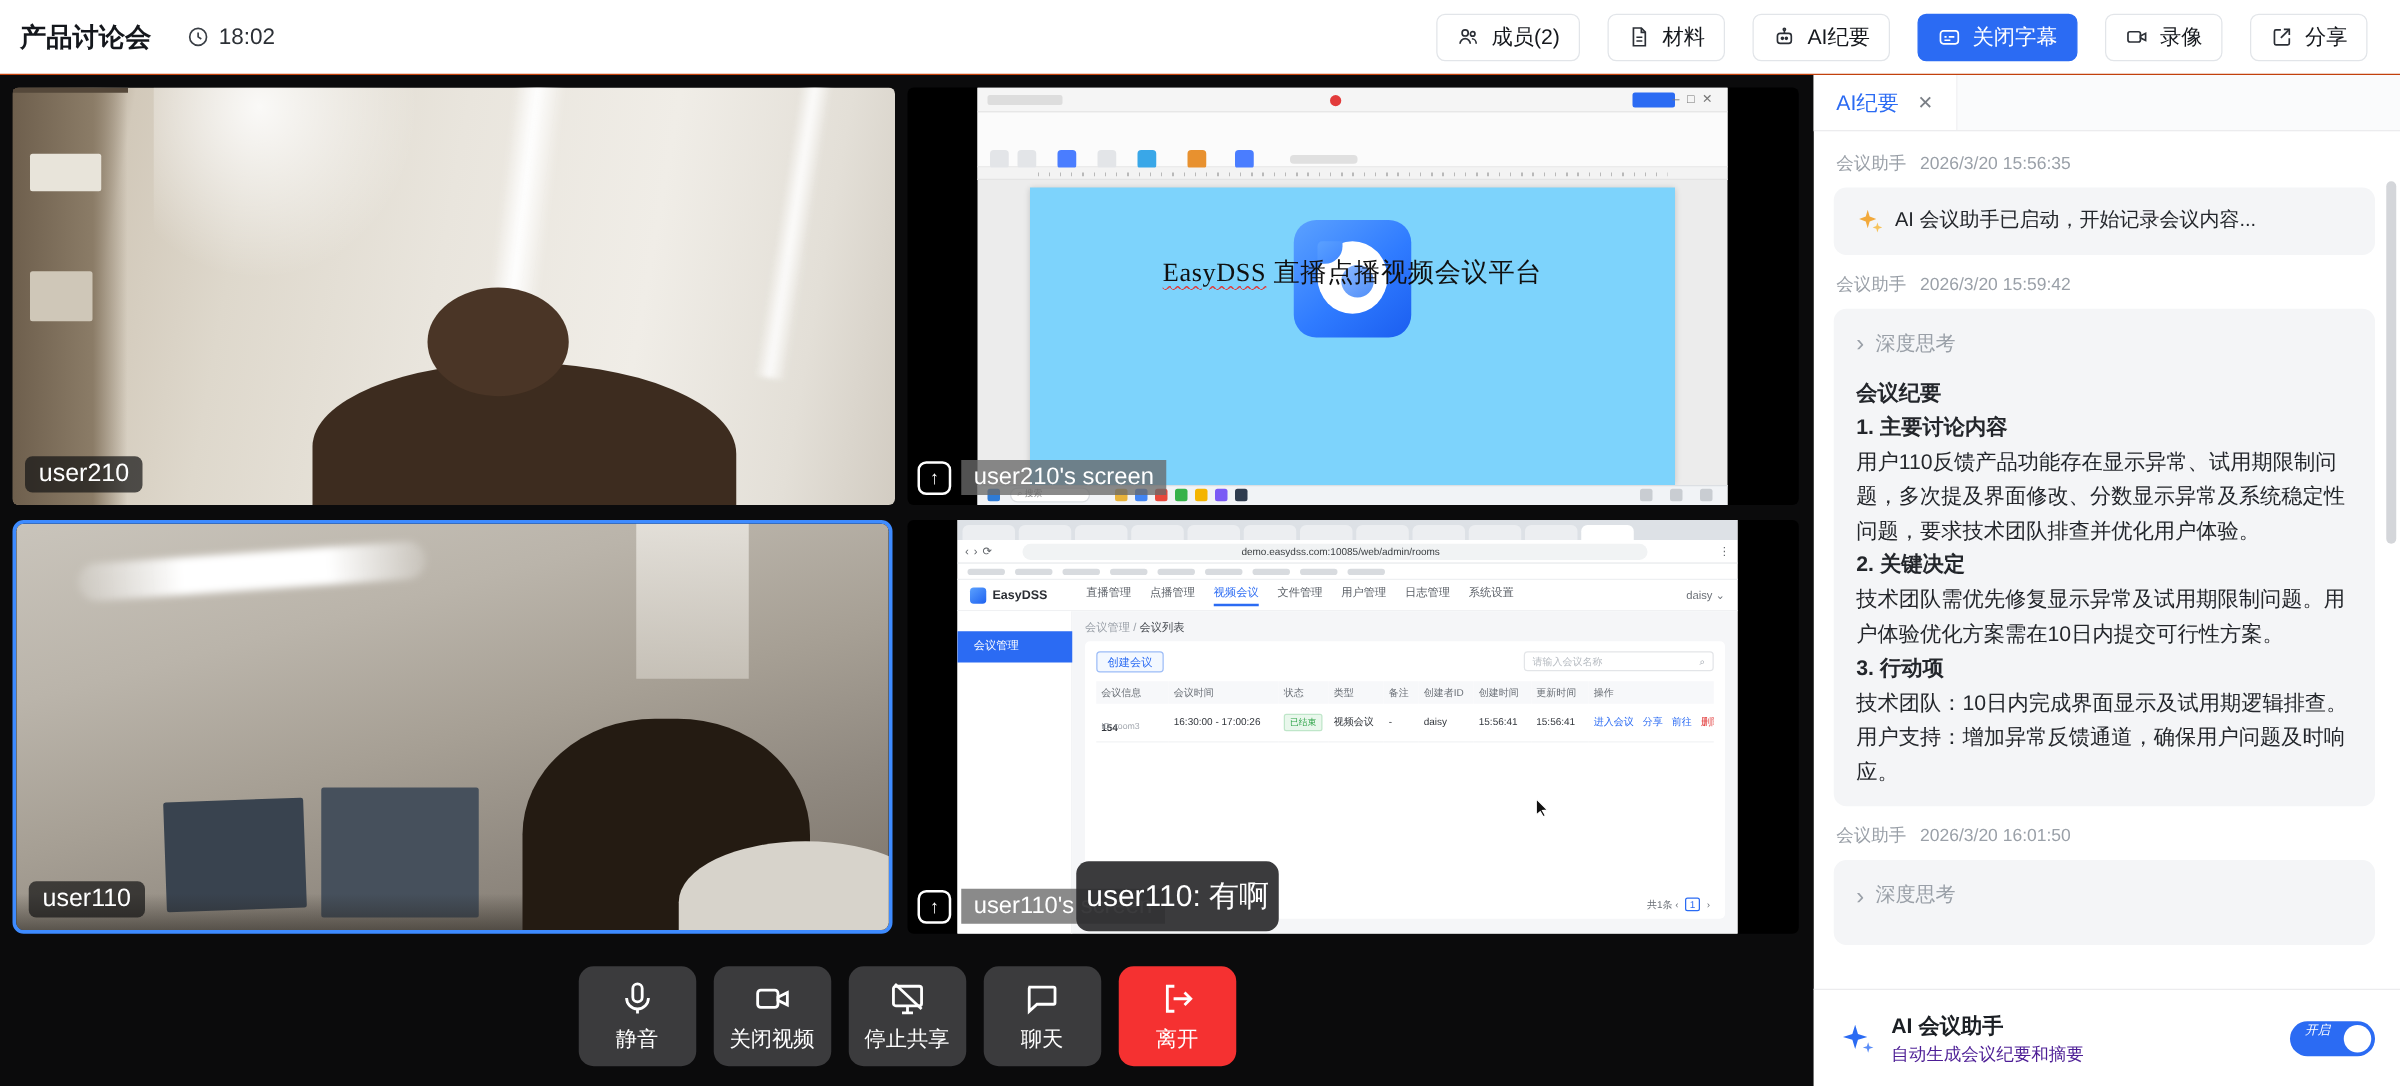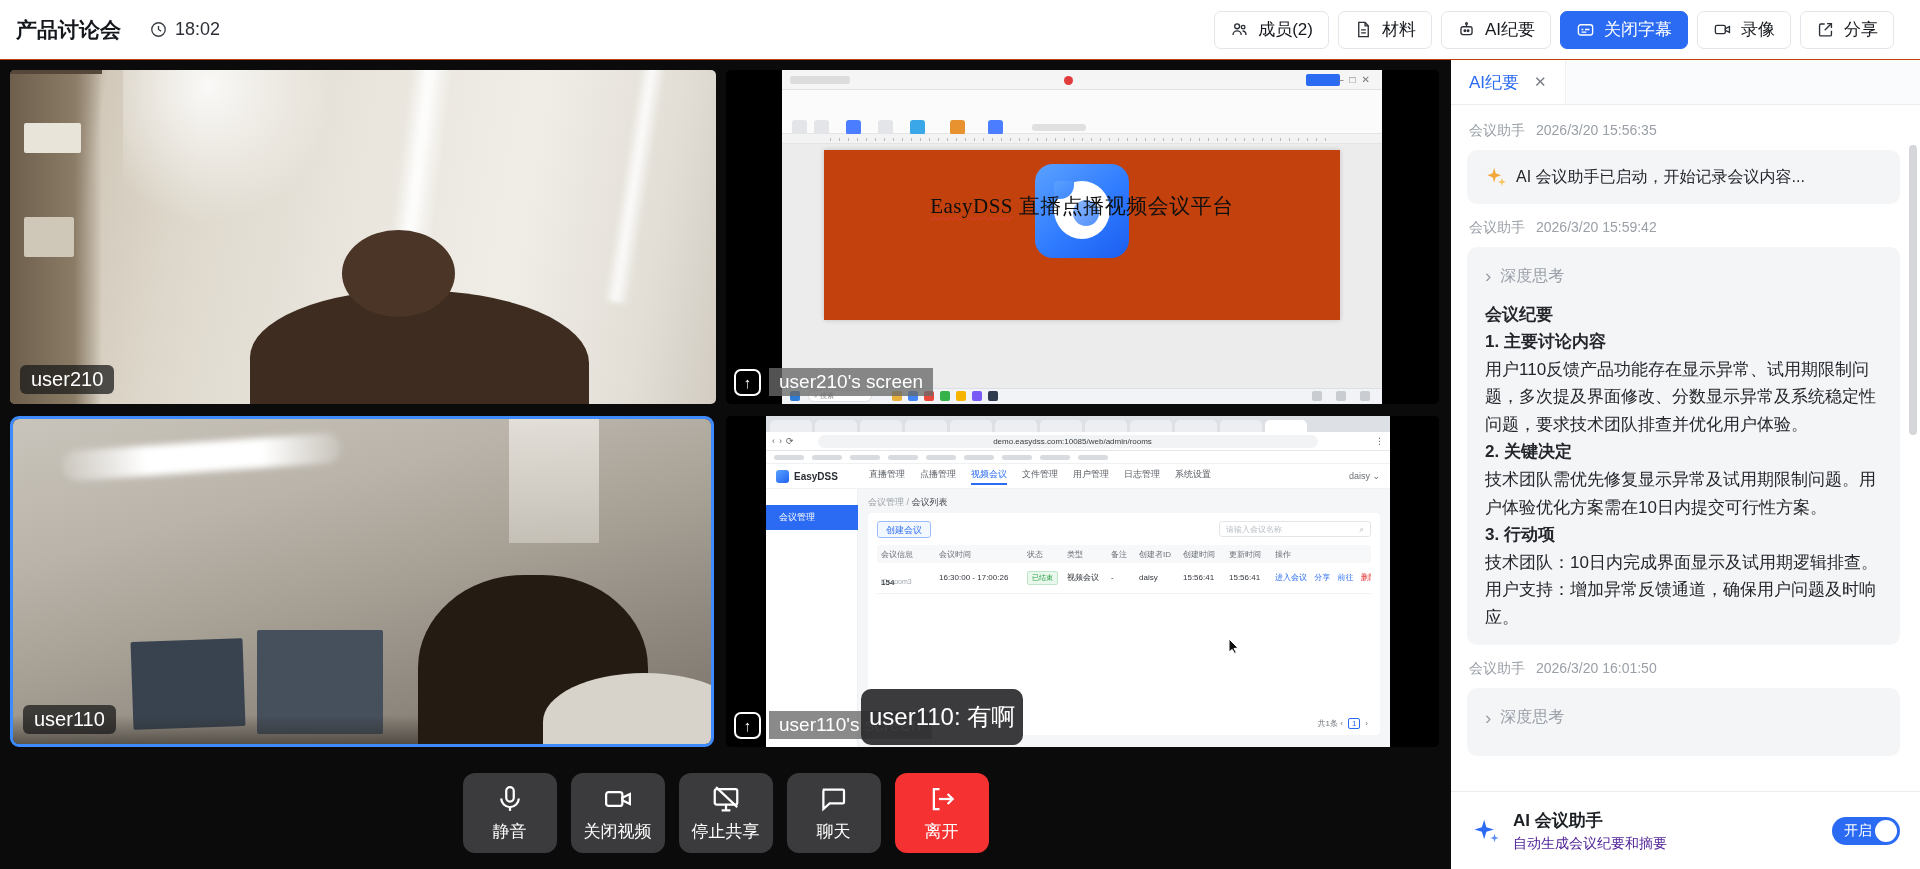"成员(2)" .tb-right { gap: 9px -> 22px }
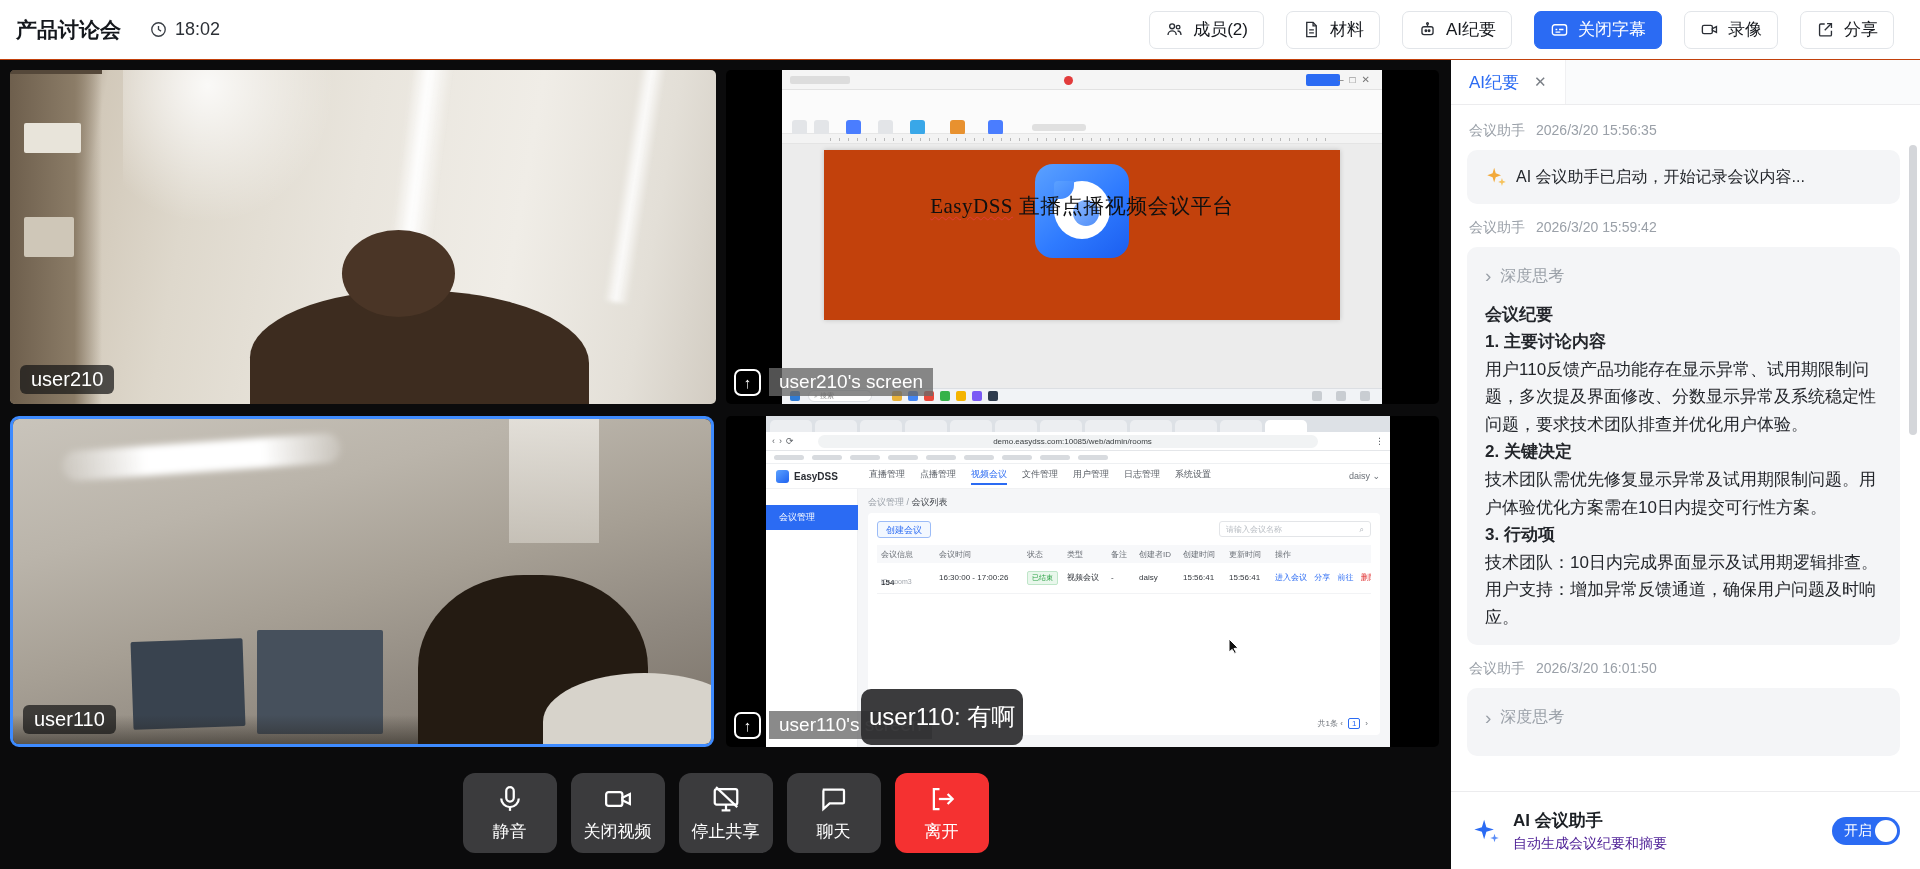"EasyDSS 直播点播视频会议平台" .doc .page { background: #c2410c -> #7dd3fc; height: 170px -> 238px; padding-top: 14px -> 26px }
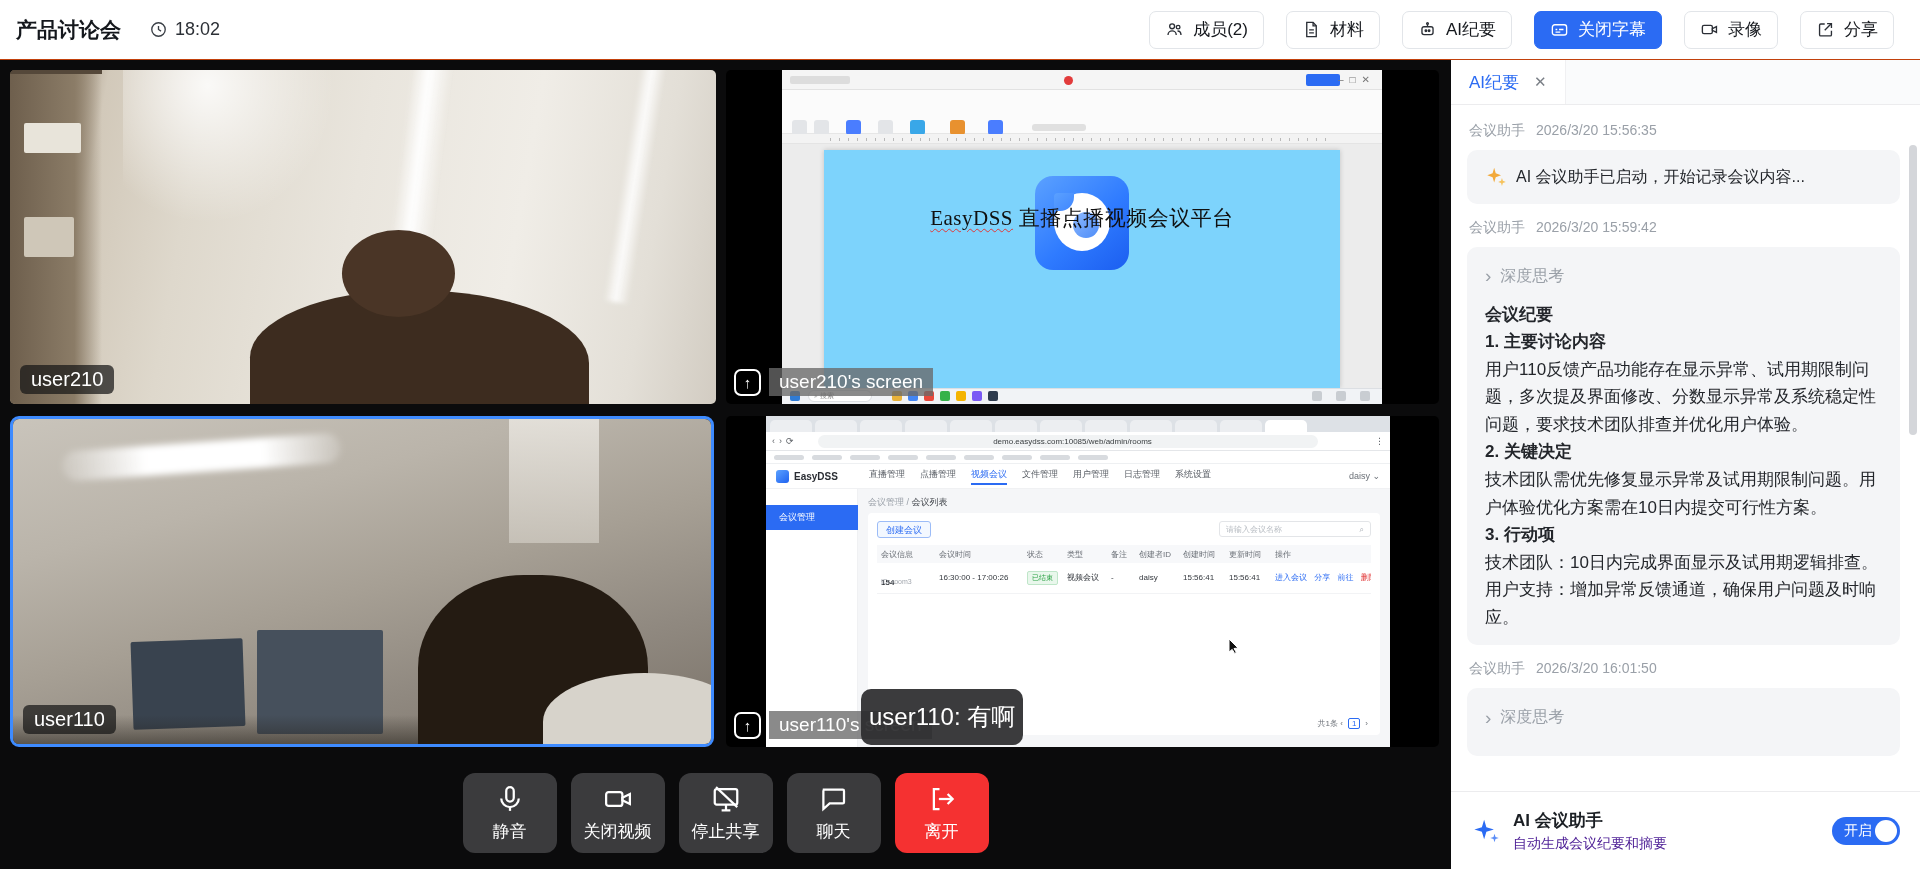"会议管理" .bw-sideitem { font-family: none -> Liberation Mono, monospace }
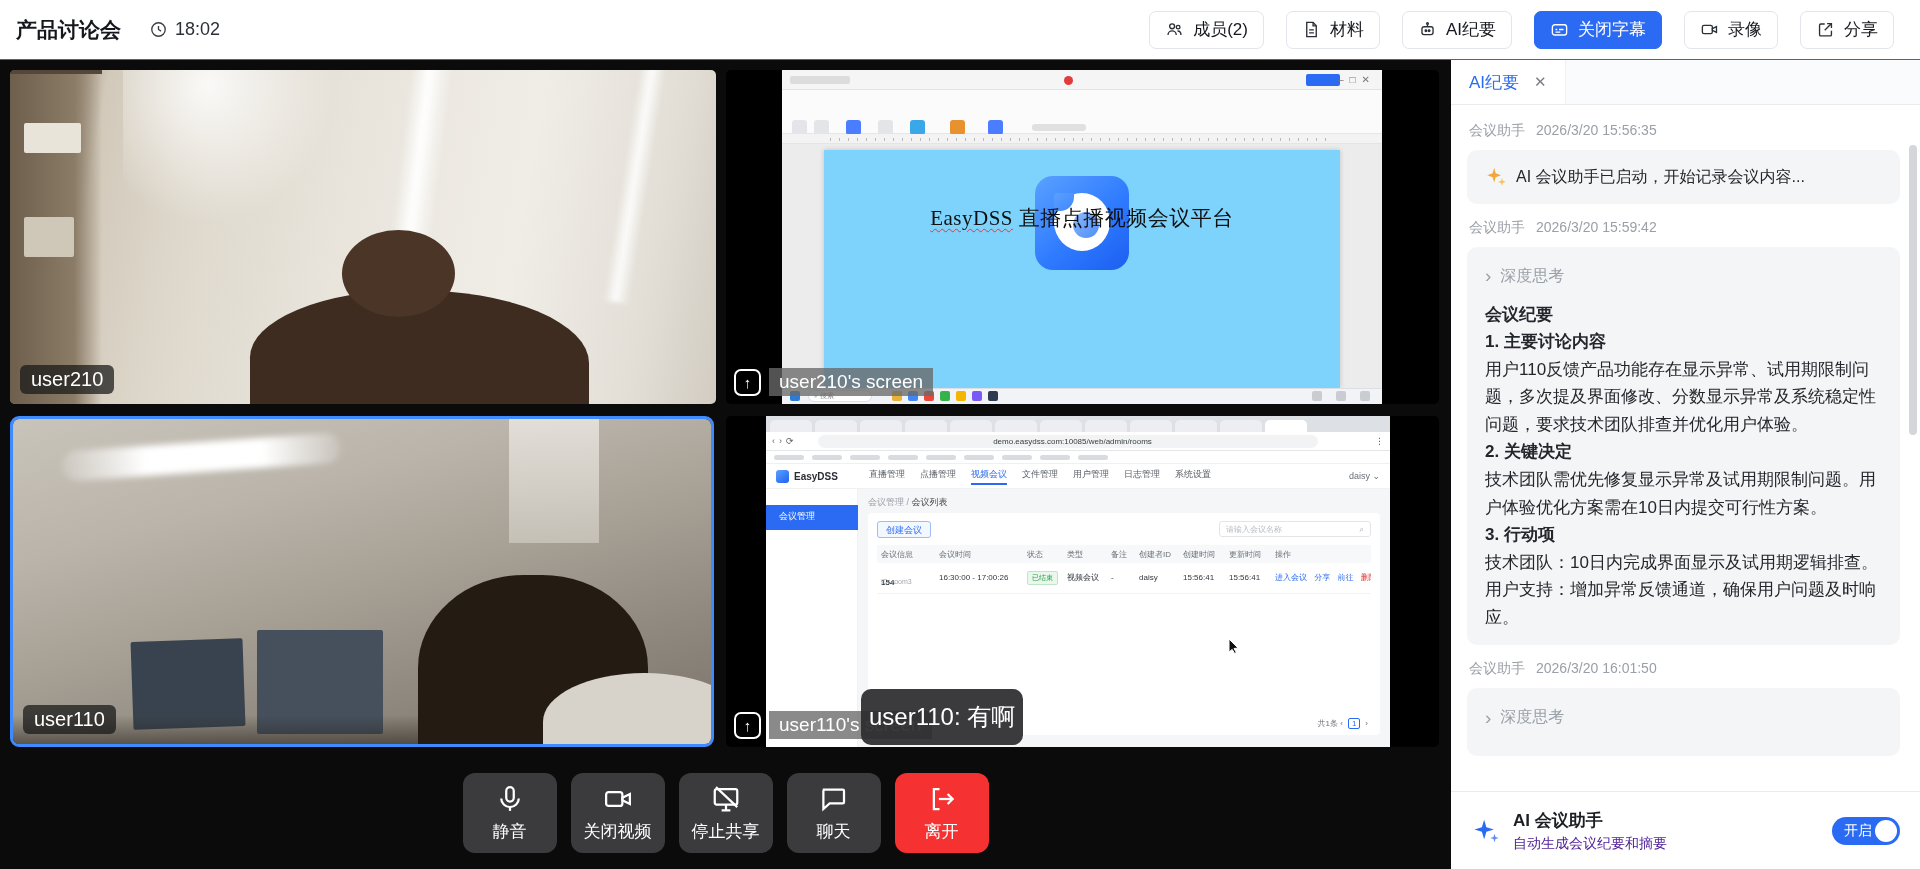"开启" .toggle { align-items: center -> flex-start; font-size: 14px -> 10px; font-style: none -> italic }
